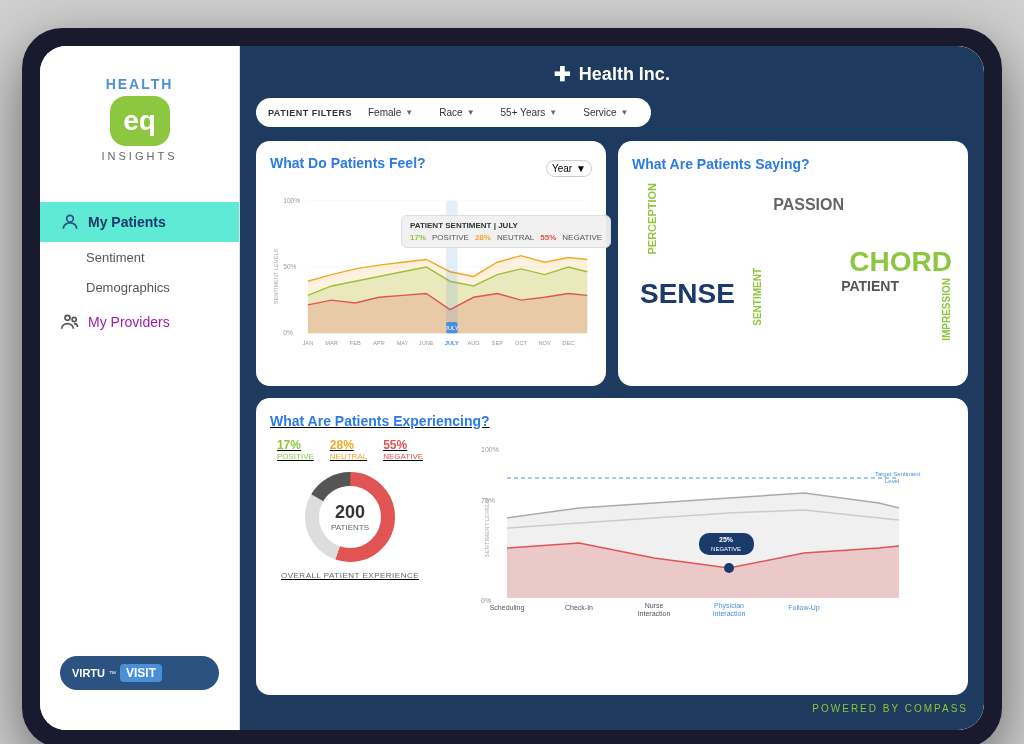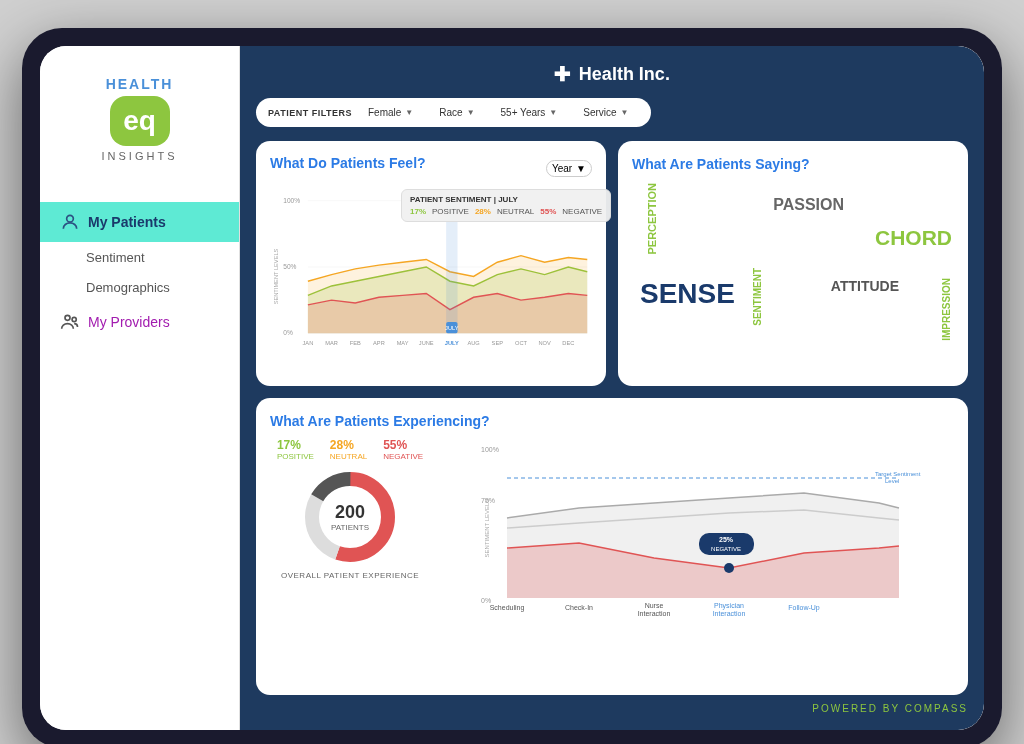"PATIENT SENTIMENT | JULY" .sentiment-tooltip { top: 2px -> 28px }
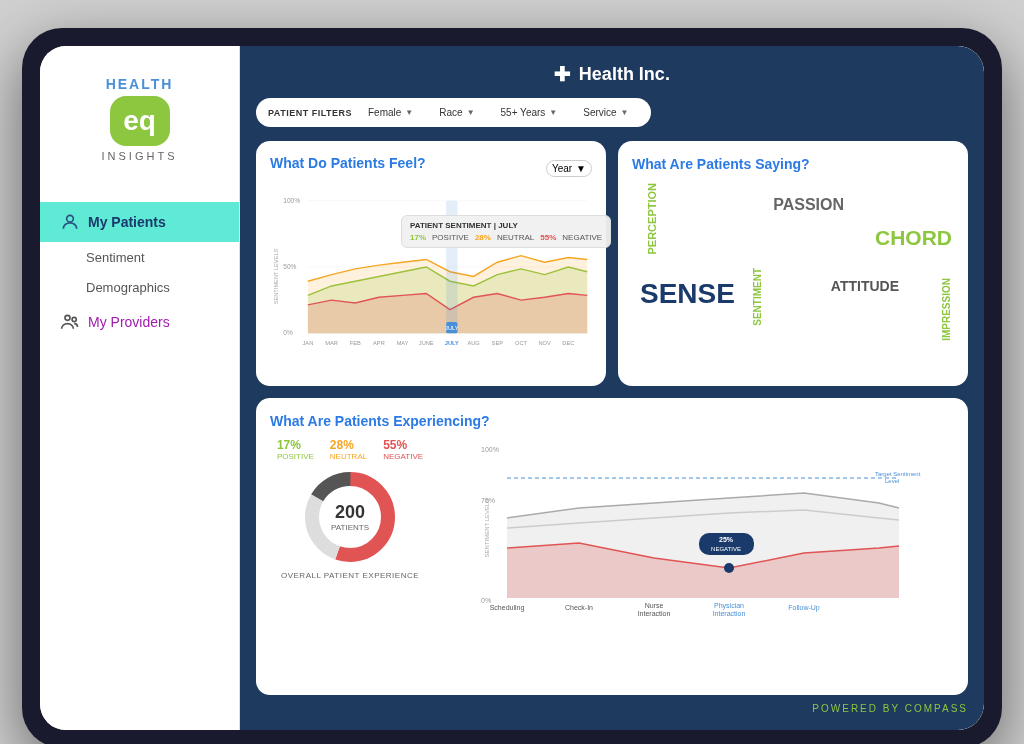"CHORD" span { font-size: 21px -> 28px; top: 48px -> 68px }
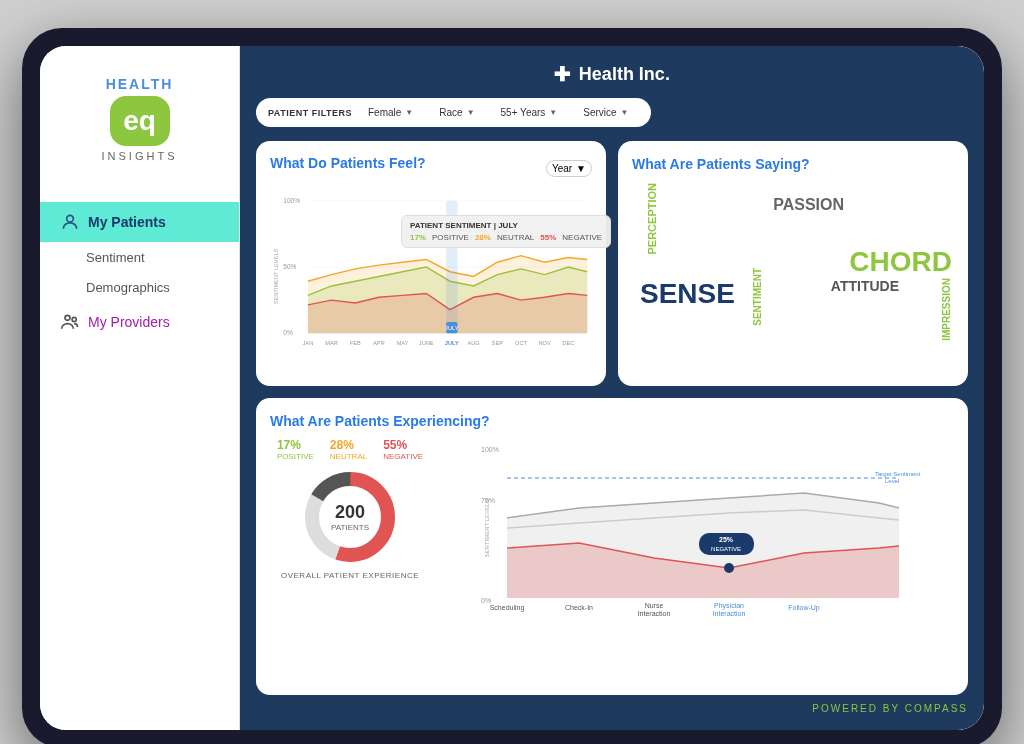"ATTITUDE" span { text: ATTITUDE -> PATIENT }
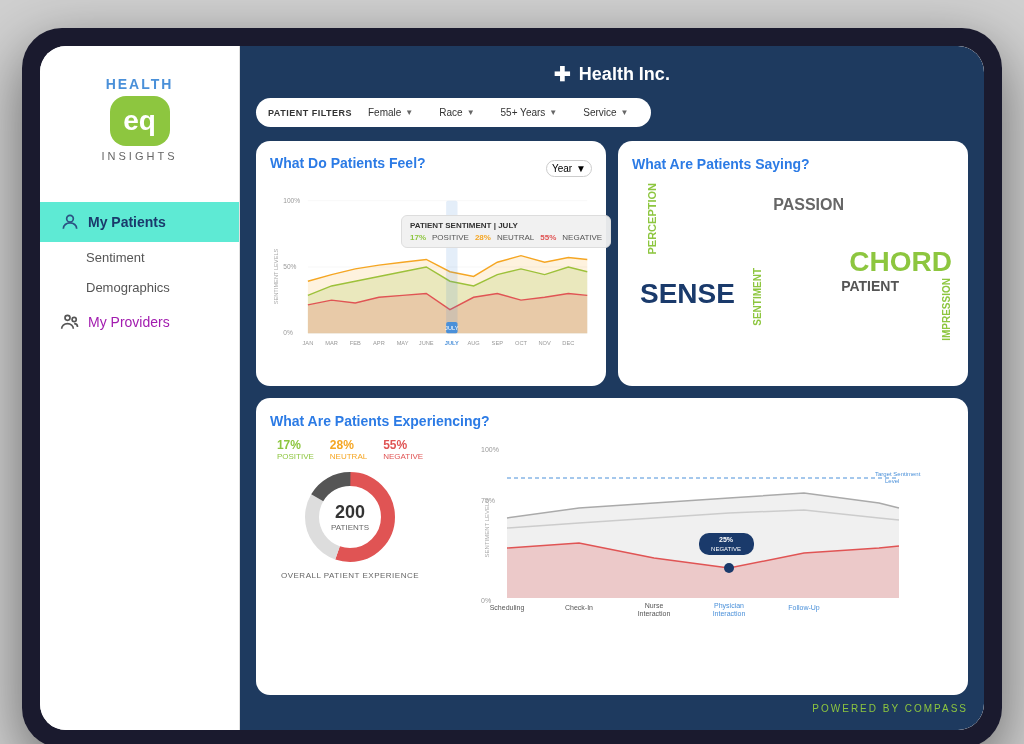"What Are Patients Experiencing?" div { text-decoration: none -> underline }
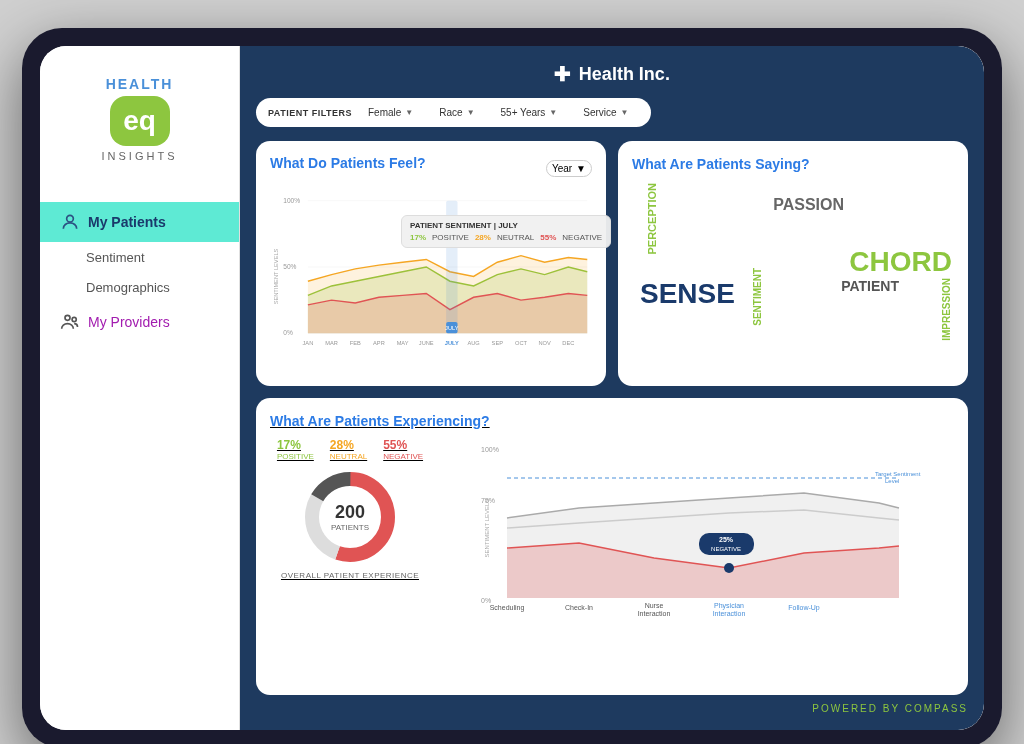"VIRTU" div.virtu-visit { html: none -> <div> <span>VIRTU</span> <span>™</span> <div>VISIT</div> </div> }
